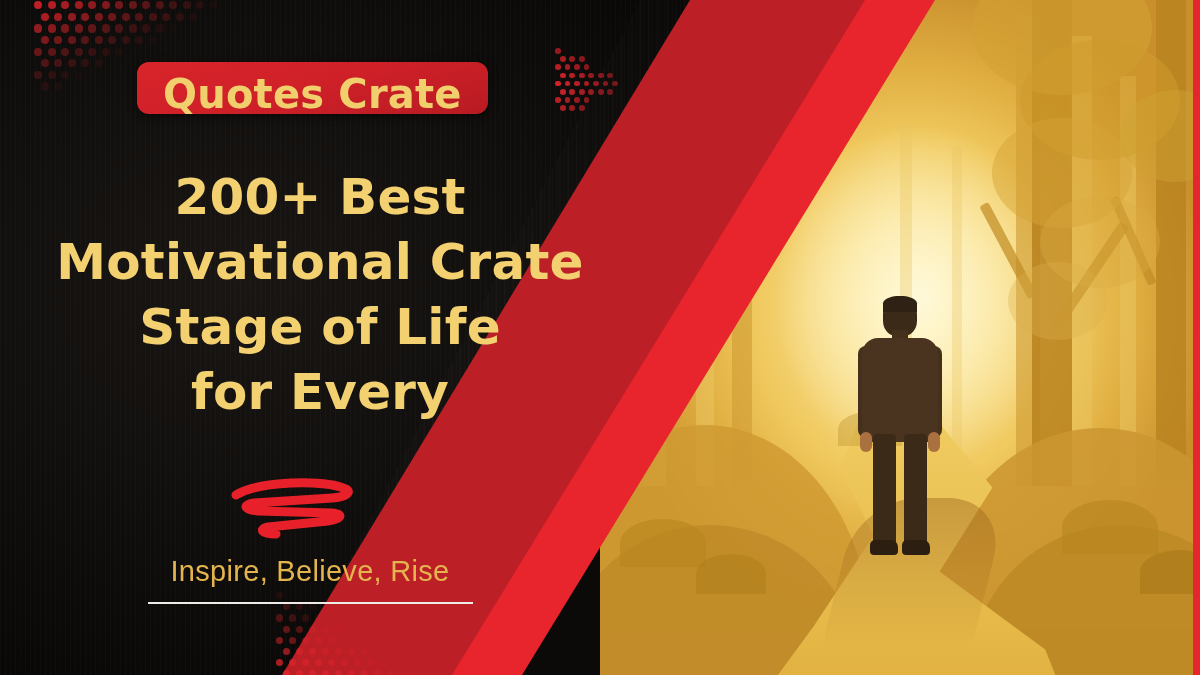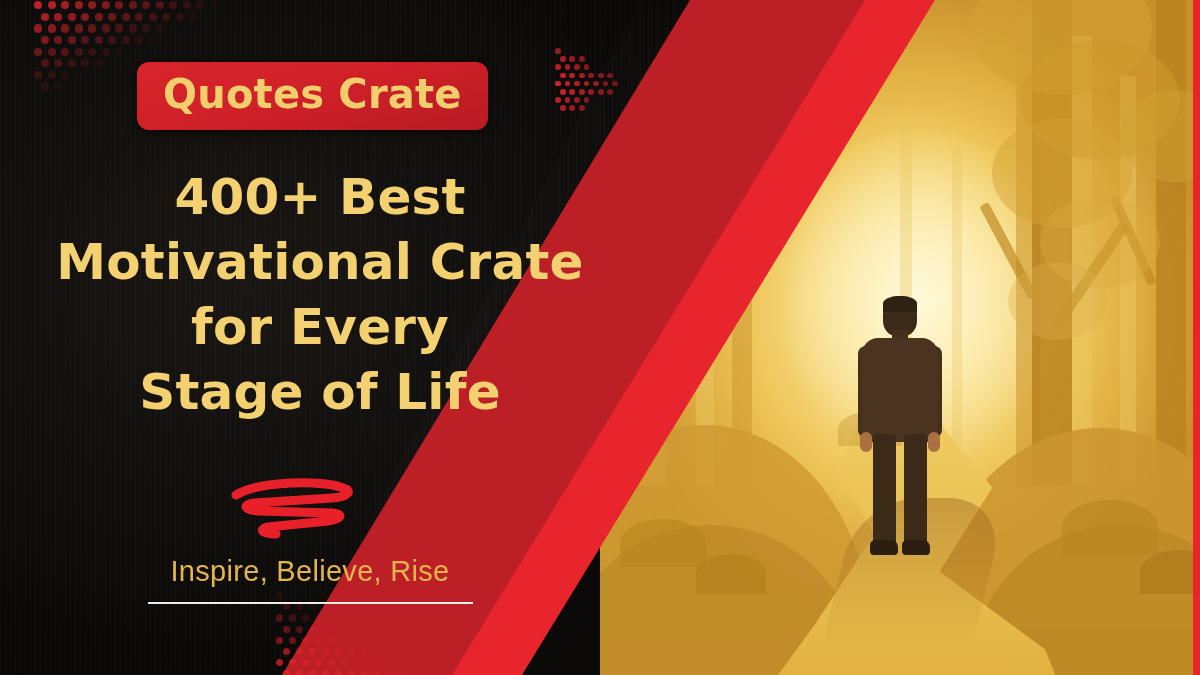"Quotes Crate" .badge { padding: 12px 26px 16px 26px -> 12px 26px 0 26px }
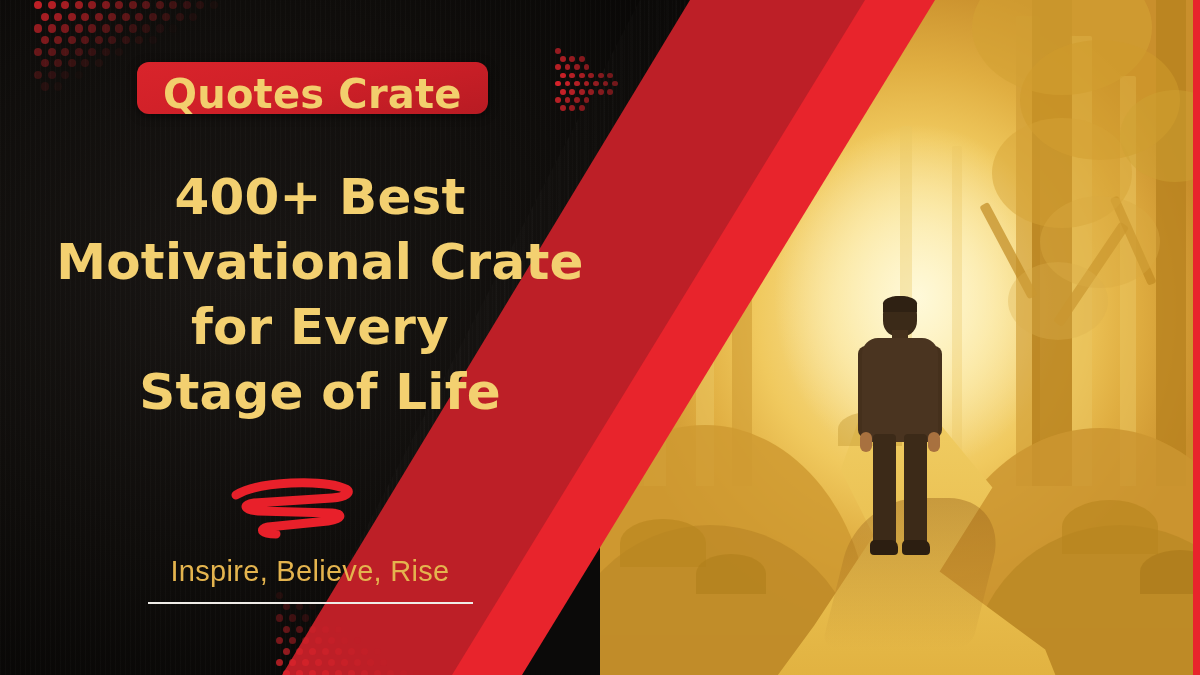"400+ Best" span.ln { text: 400+ -> 200+ }
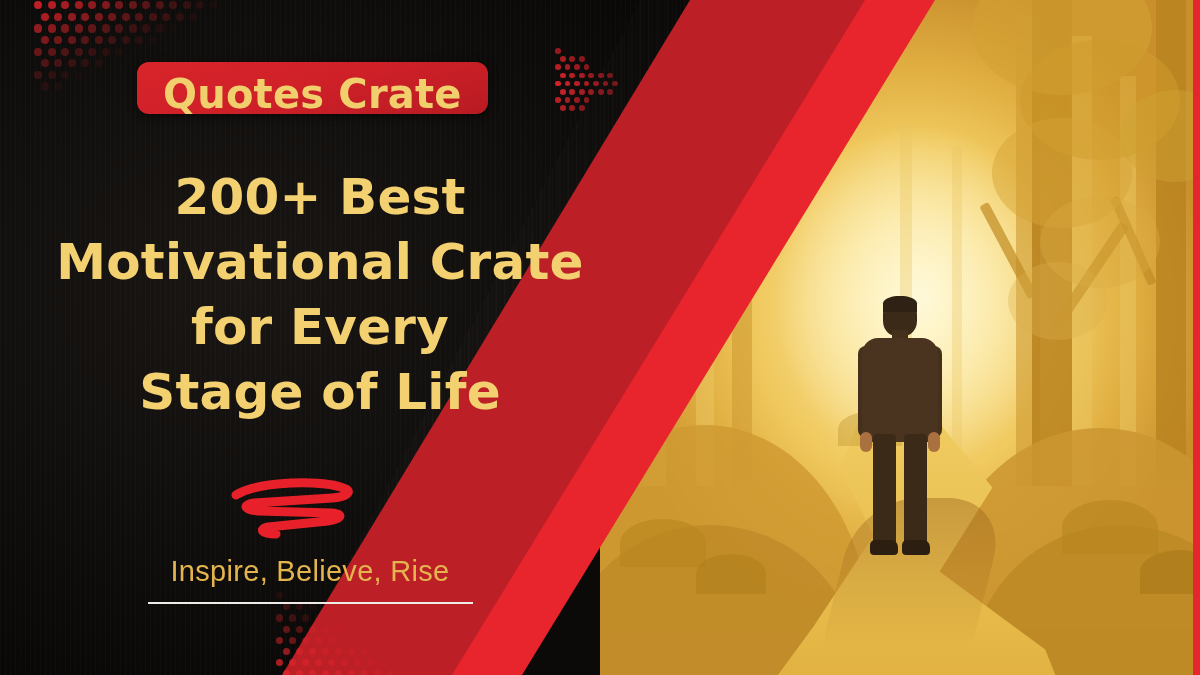"for Every" span.ln { order: before "Stage of Life" -> after "Stage of Life" }
